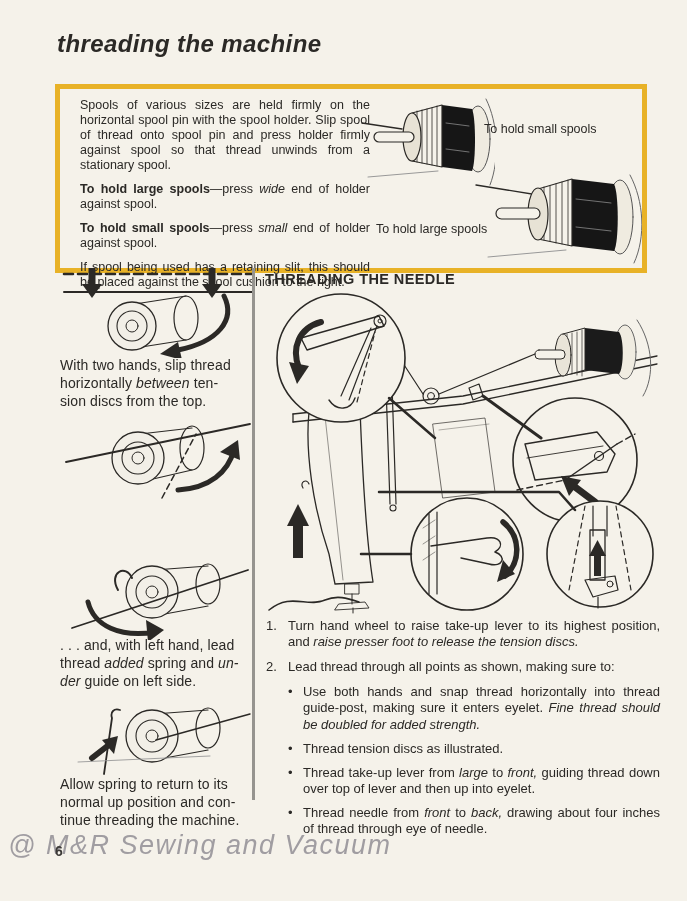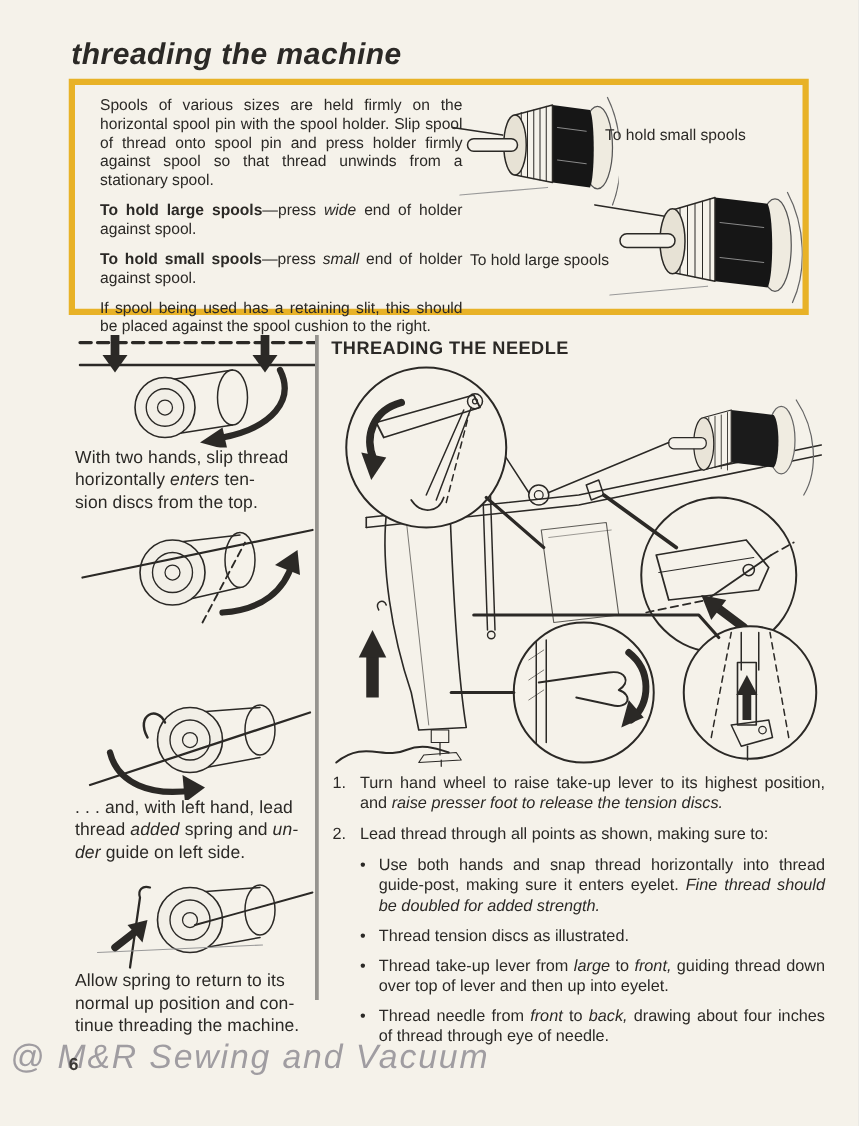"Spools of various sizes are" .spool-box { top: 63px -> 84px }
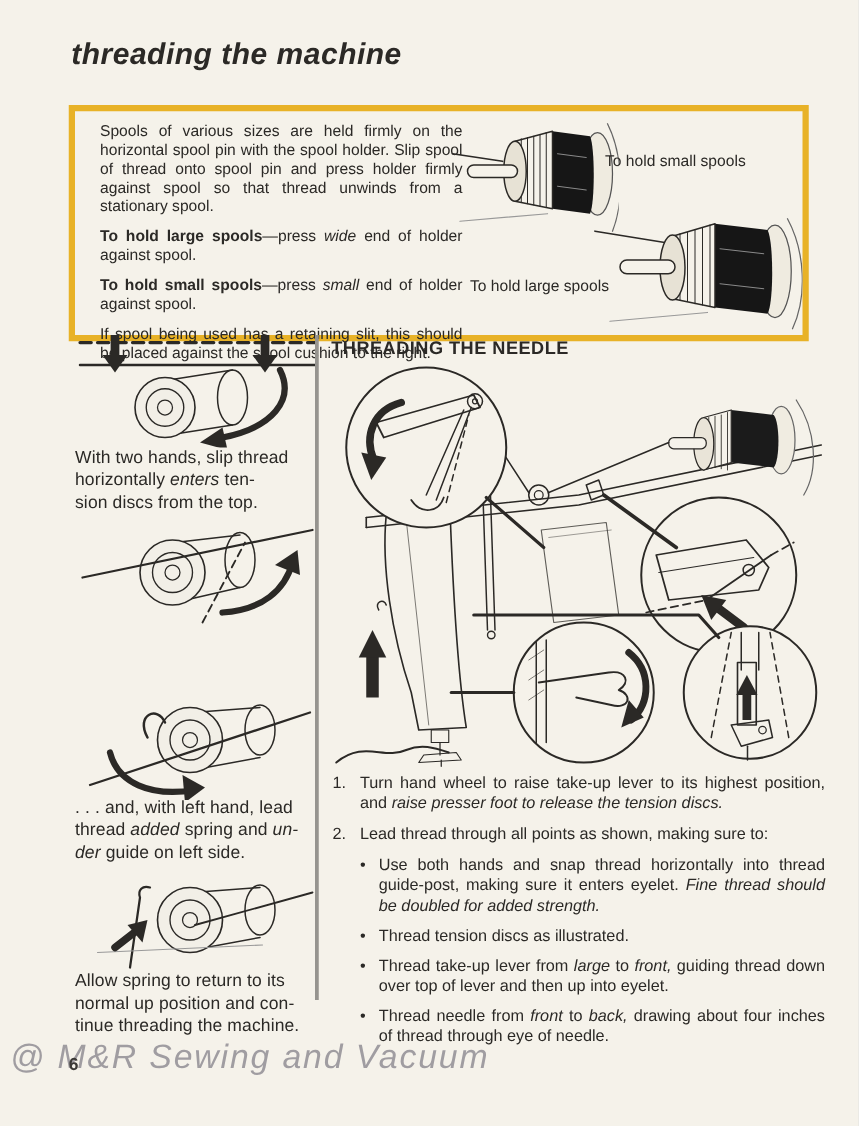"enters" span.seg-i { text: enters -> between }
